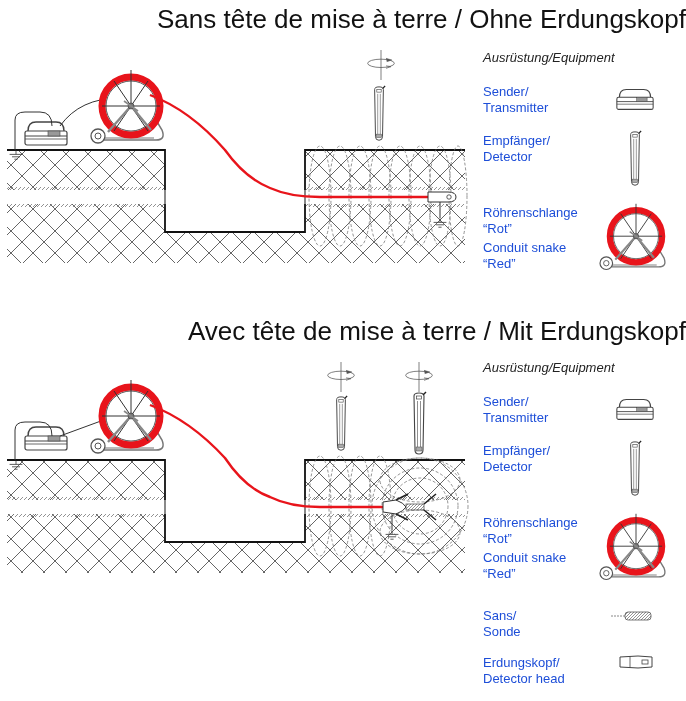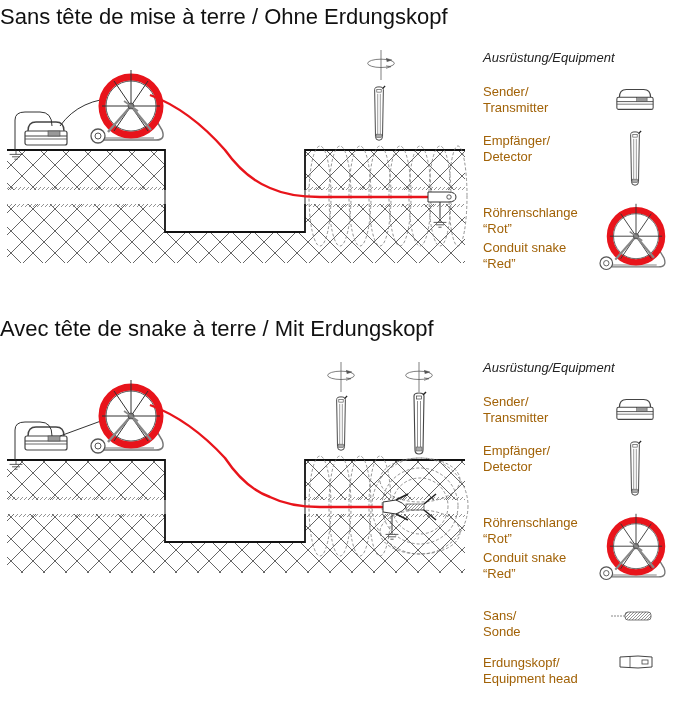"Sans tête de mise à" .title { font-size: 22px -> 26px; text-align: left -> right }
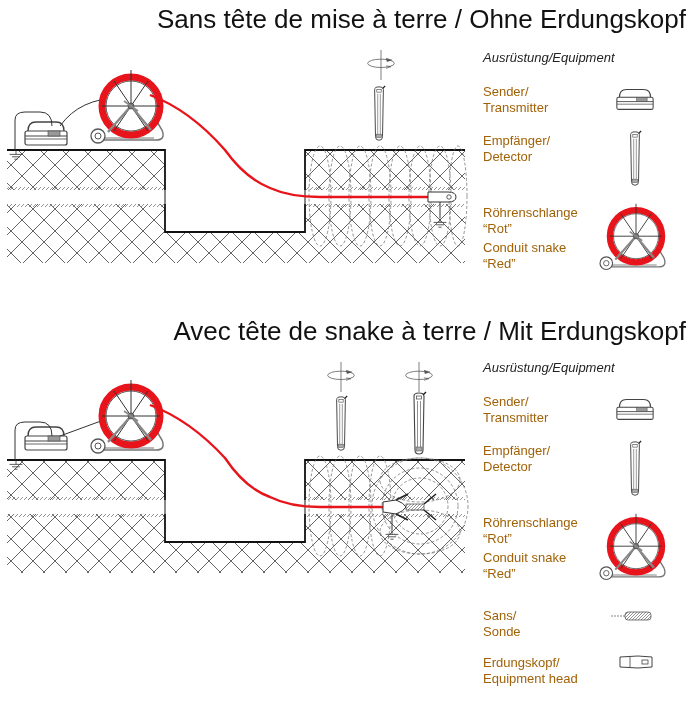"Sender/" .legend-label { color: #a16207 -> #1d4ed8 }
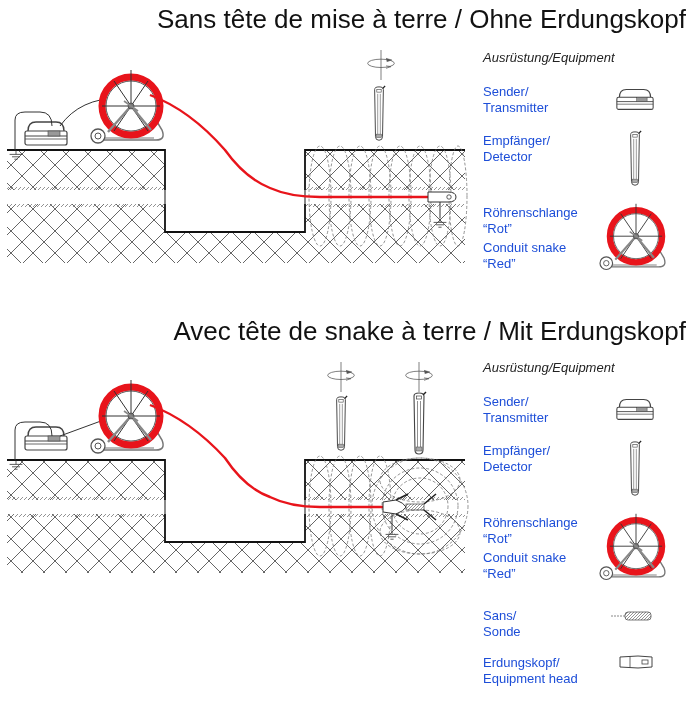"Avec tête de snake à" div.title { text: snake -> mise }
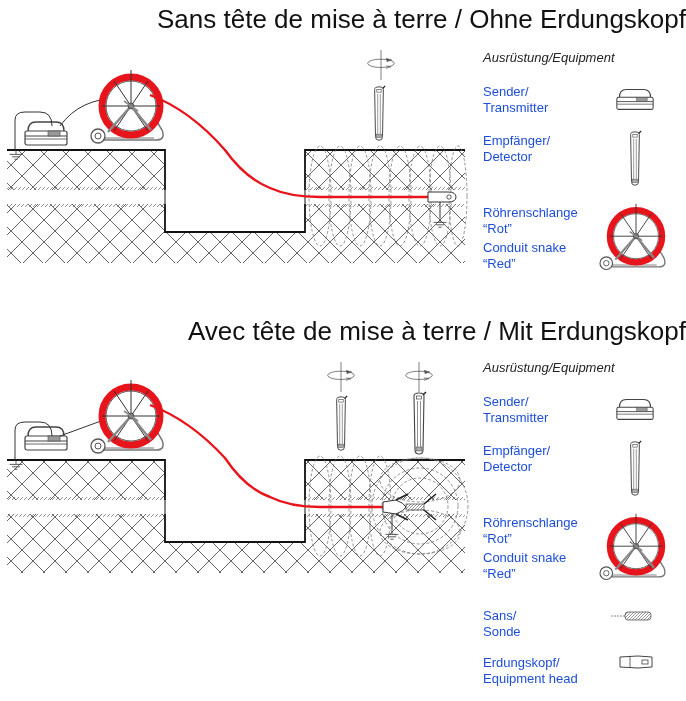"Erdungskopf/" div.legend-label { text: Equipment -> Detector }
